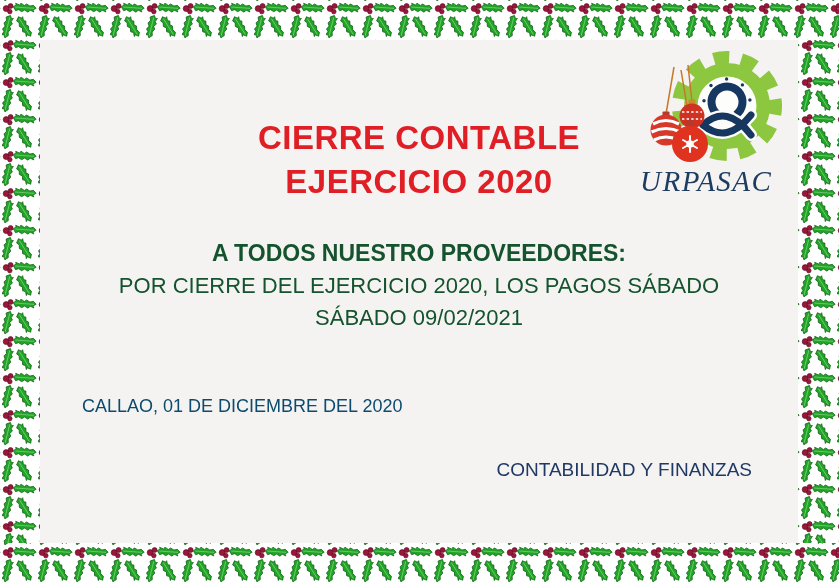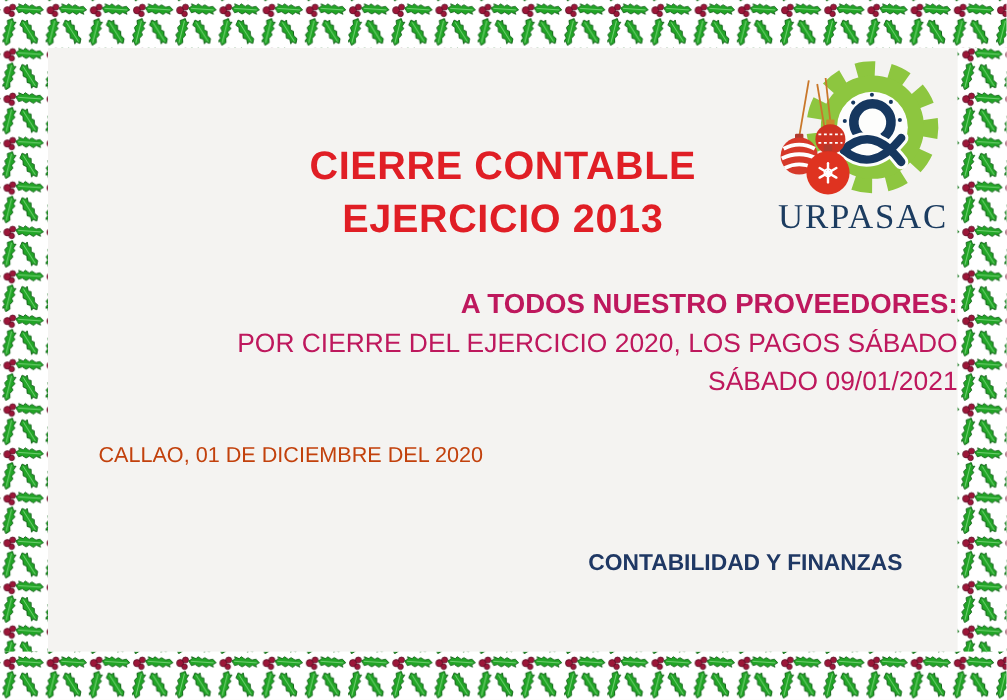"EJERCICIO 2013" div { text: 2013 -> 2020 }
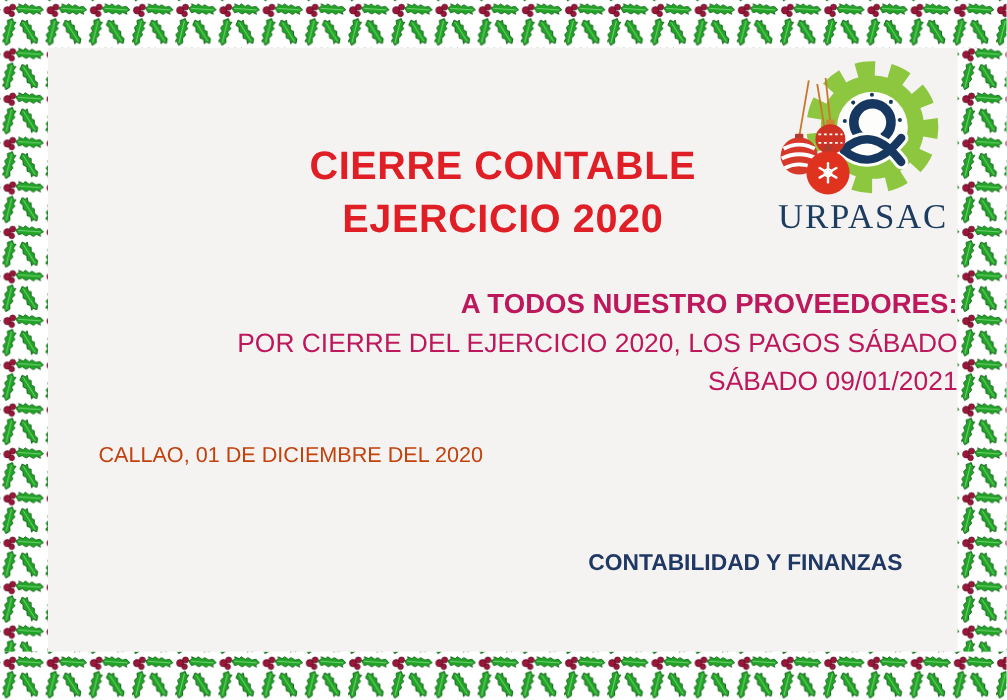"URPASAC" .logo { font-style: none -> italic; text-align: right -> left }
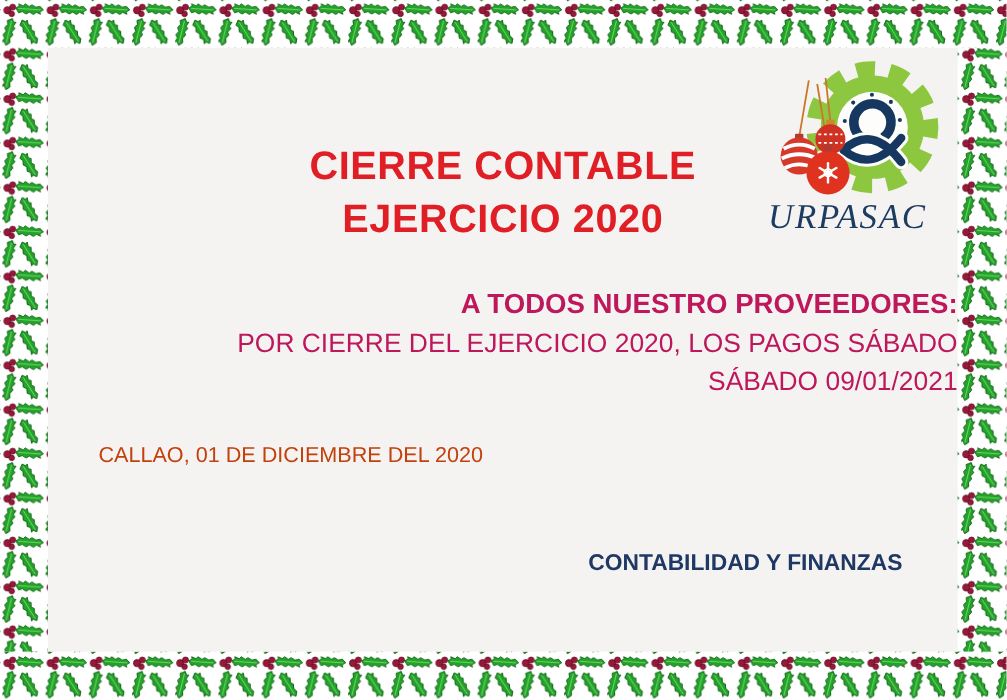"A TODOS NUESTRO PROVEEDORES:" .notice { color: #be185d -> #14532d; text-align: right -> center }
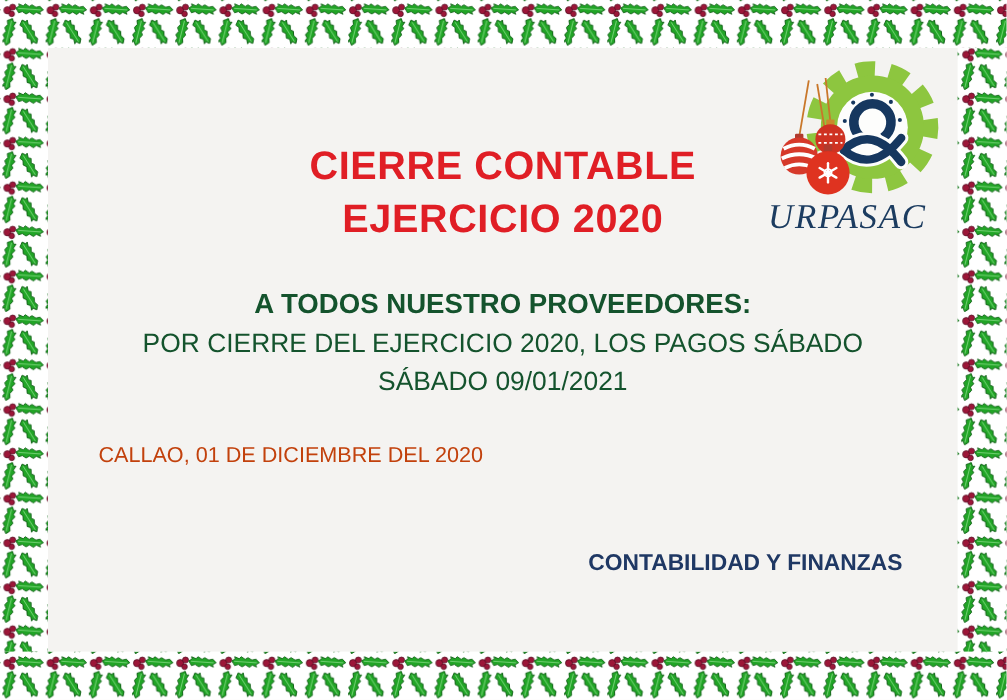"SÁBADO 09/01/2021" div { text: 09/01/2021 -> 09/02/2021 }
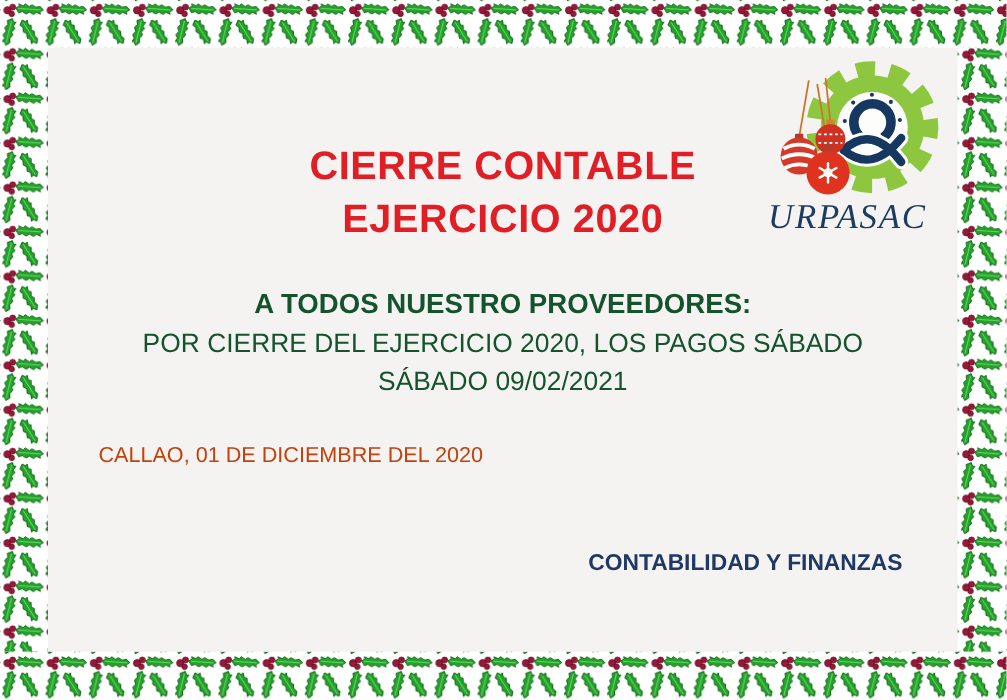"CALLAO, 01 DE DICIEMBRE DEL" .dateline { color: #c2410c -> #0c4a6e; top: 329px -> 356px }
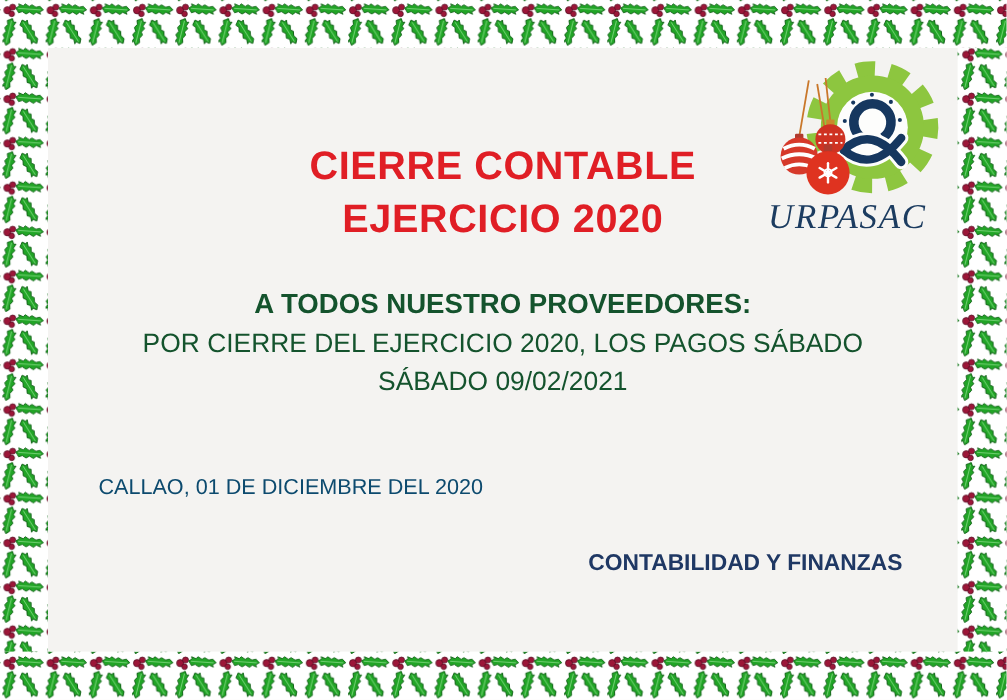"CONTABILIDAD Y FINANZAS" .signature { font-weight: bold -> normal }
